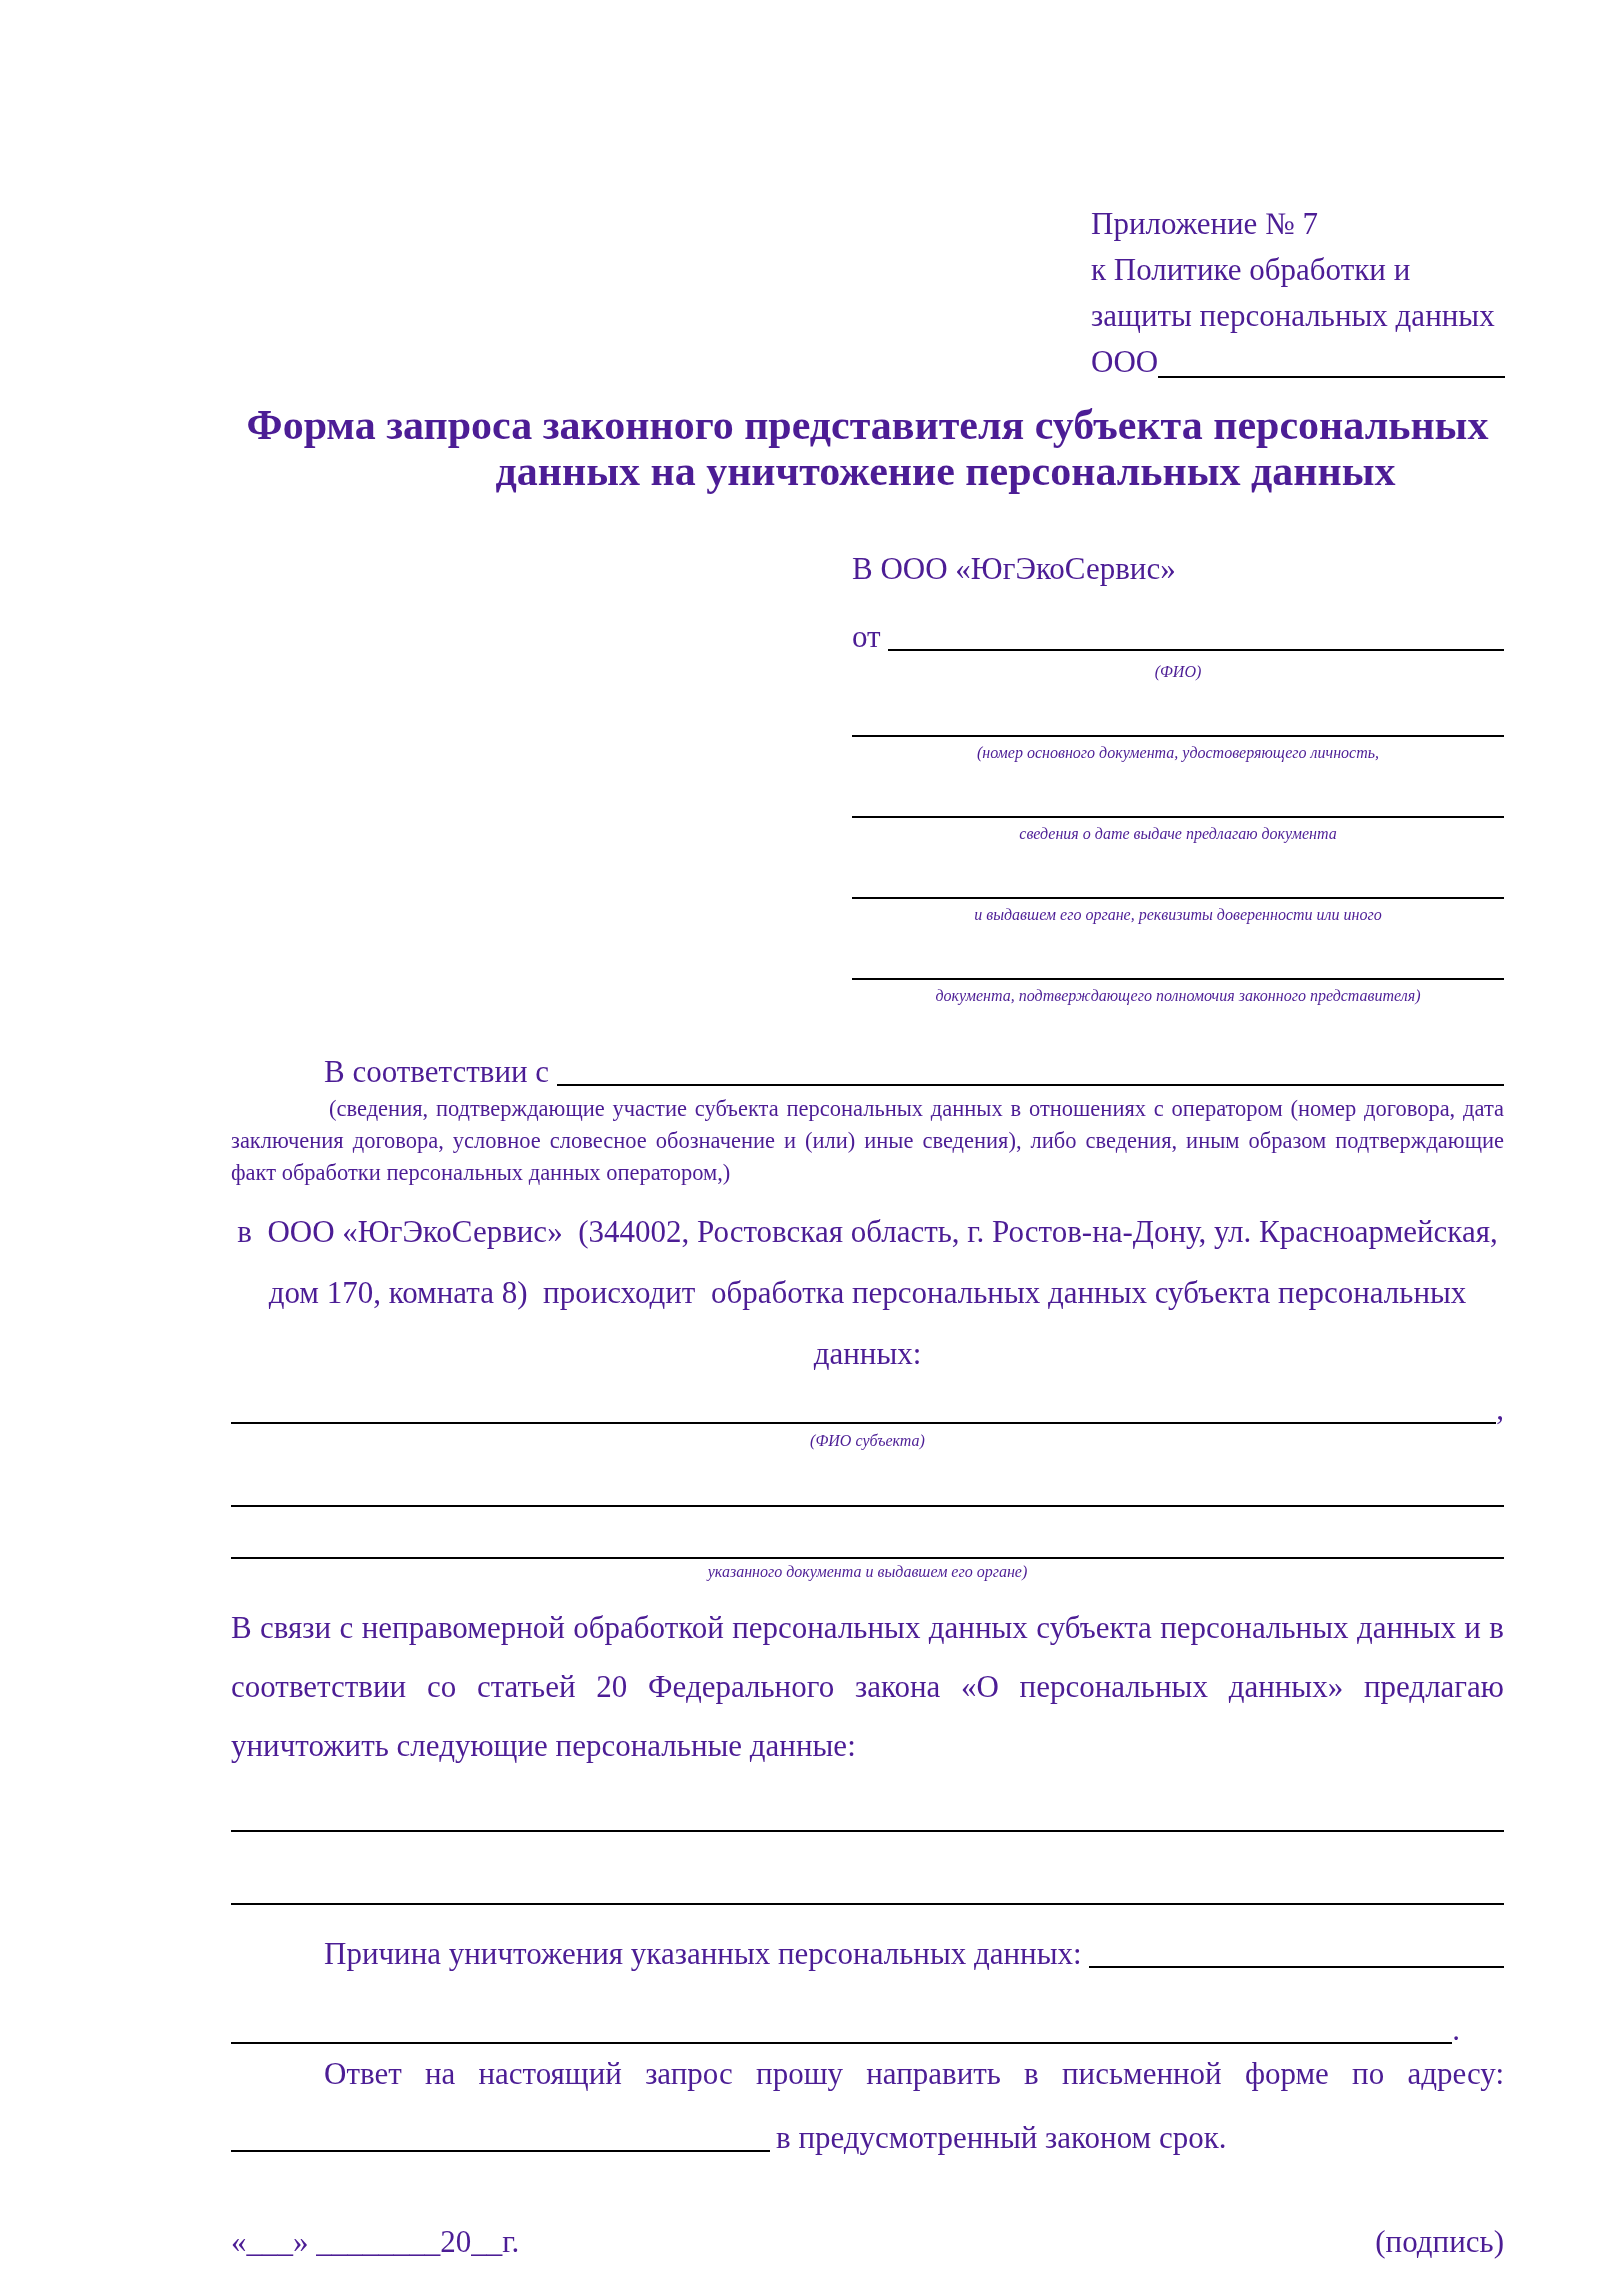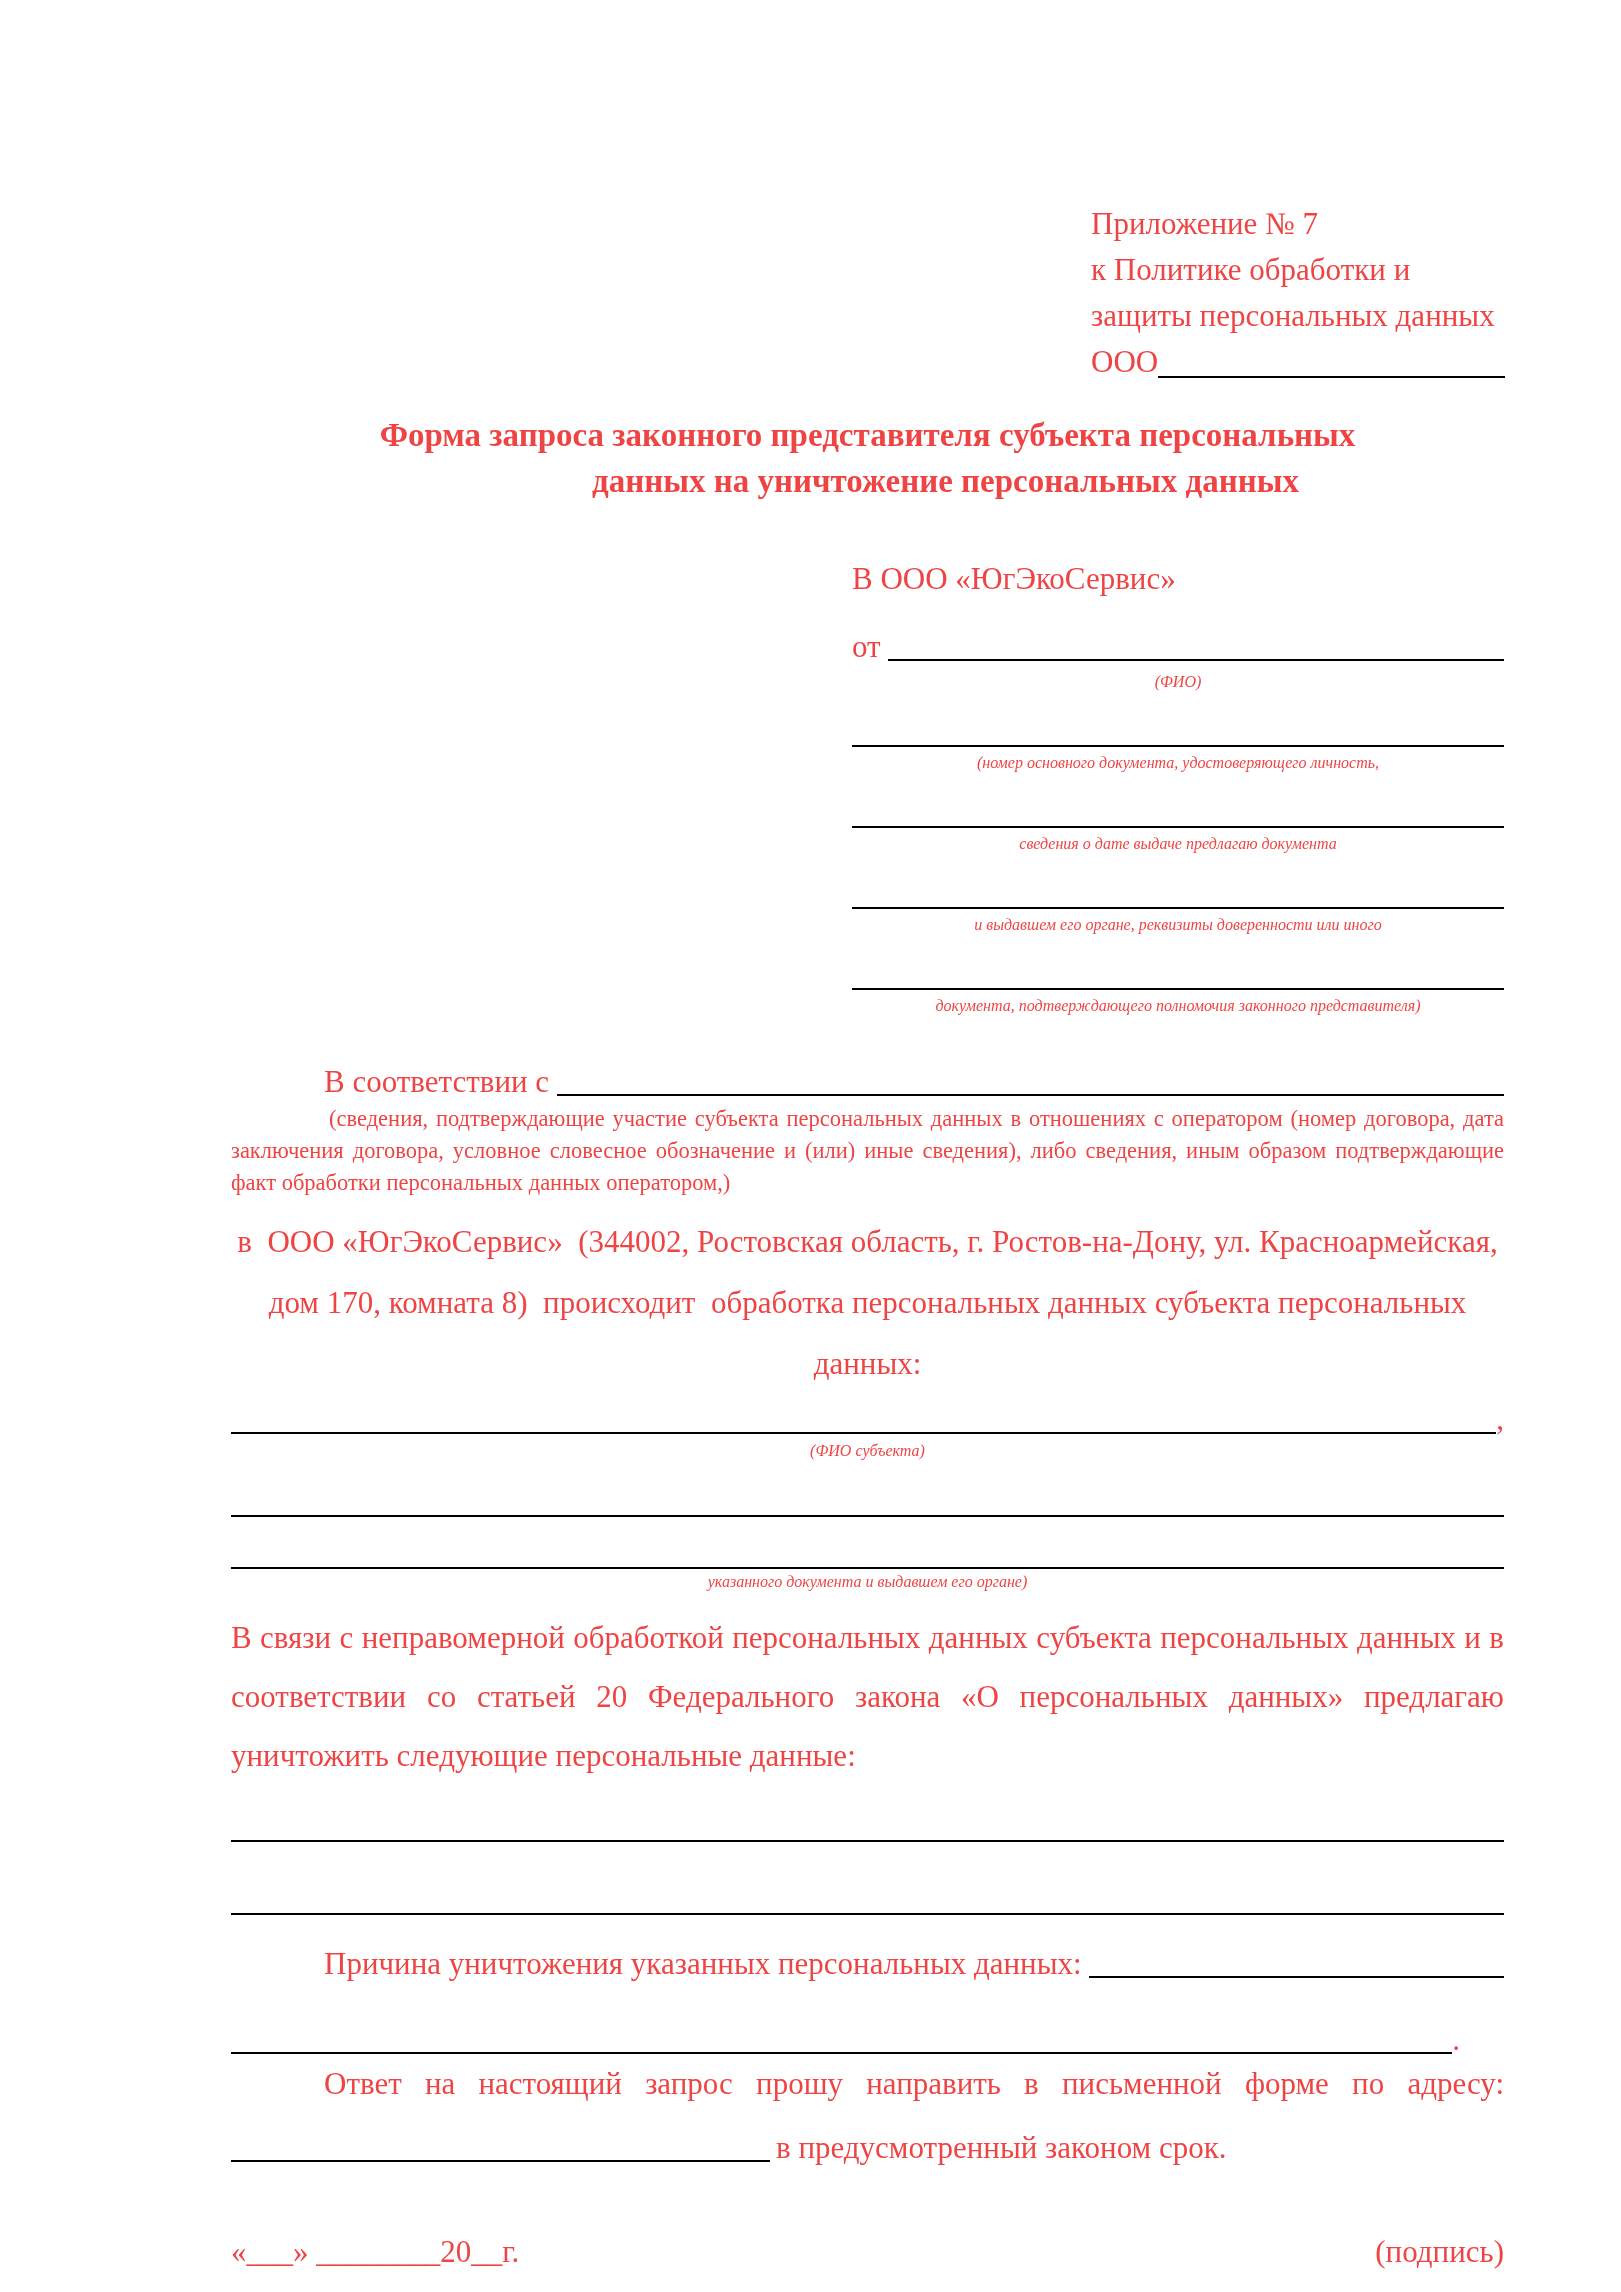"Приложение № 7" .page { color: #ef4444 -> #4c1d95 }
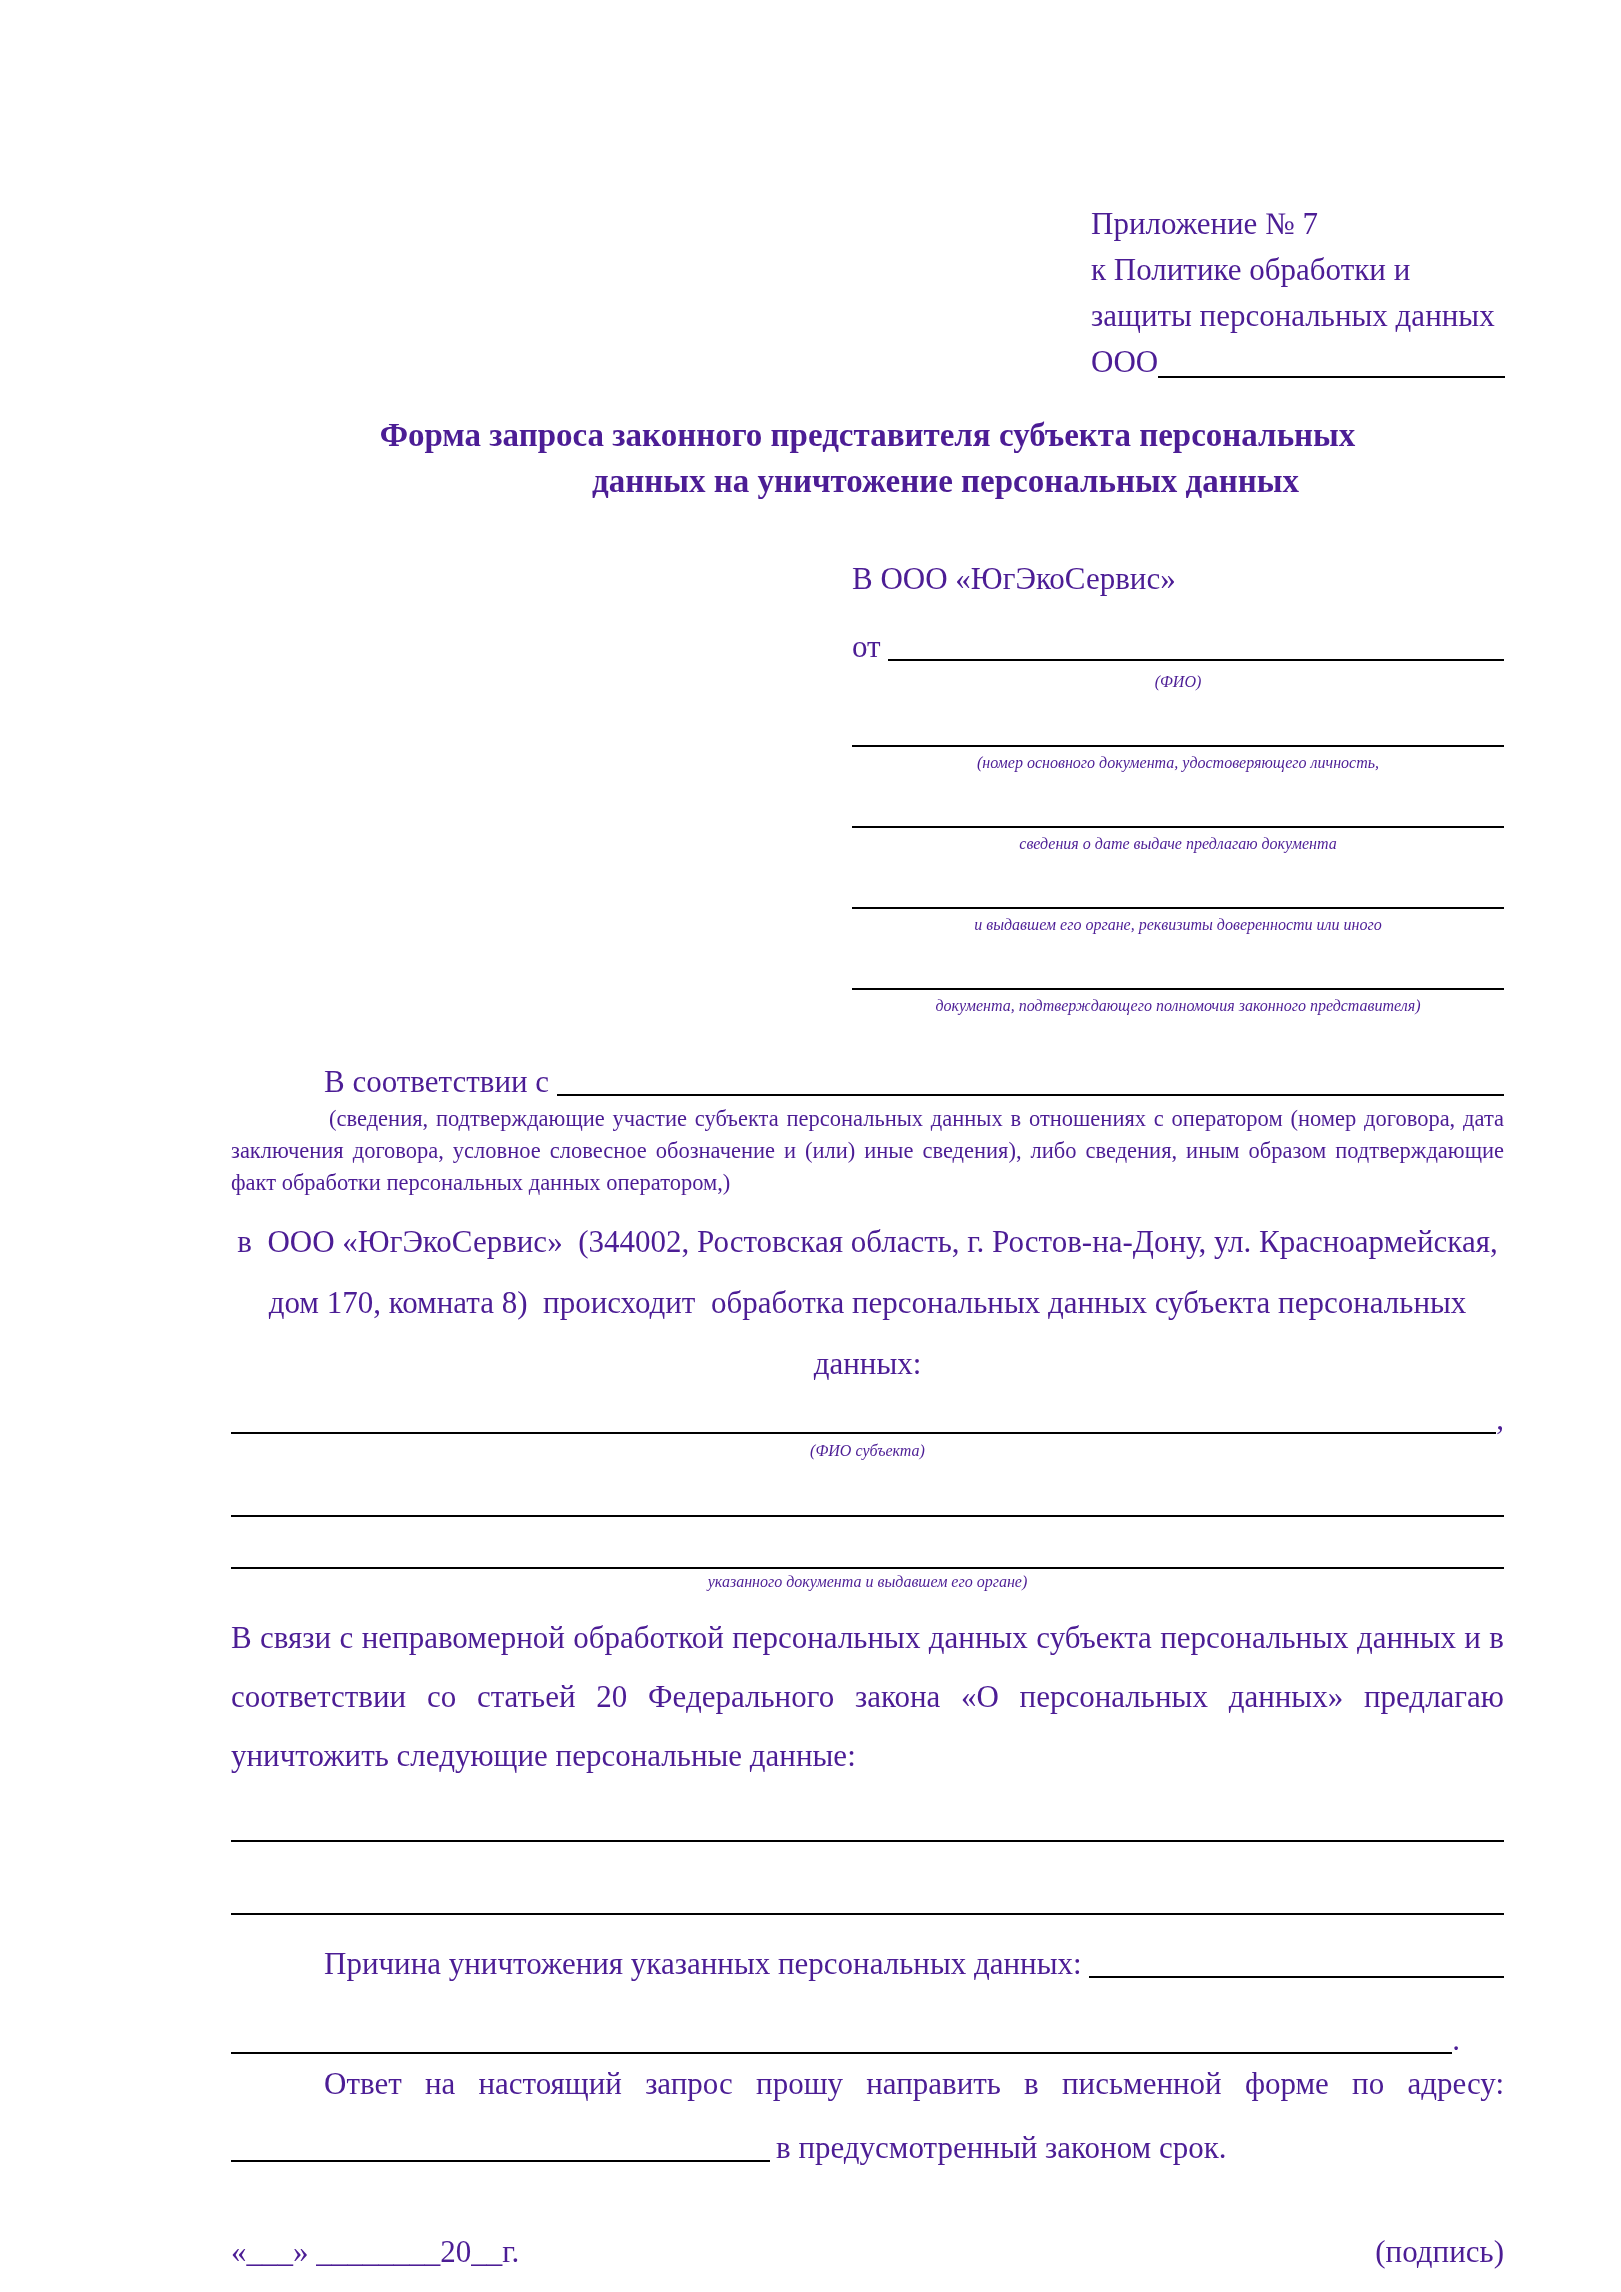"Форма запроса законного представителя" .title { font-size: 33px -> 42px; margin-top: 27px -> 17px }
